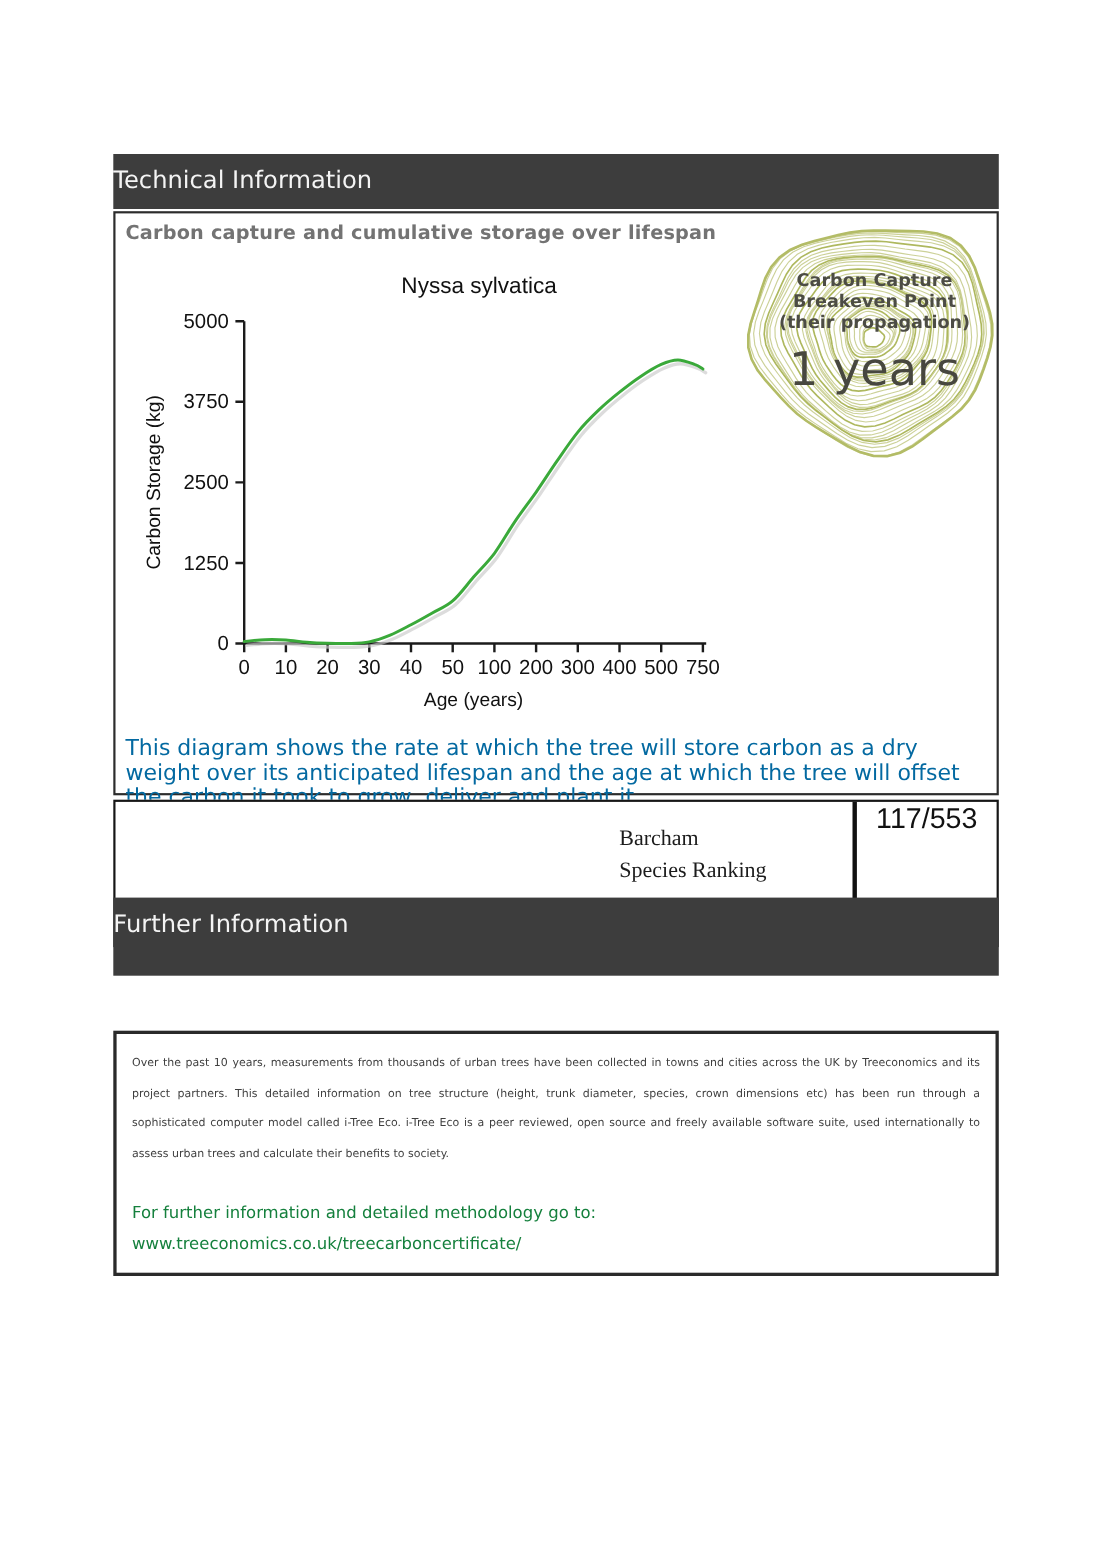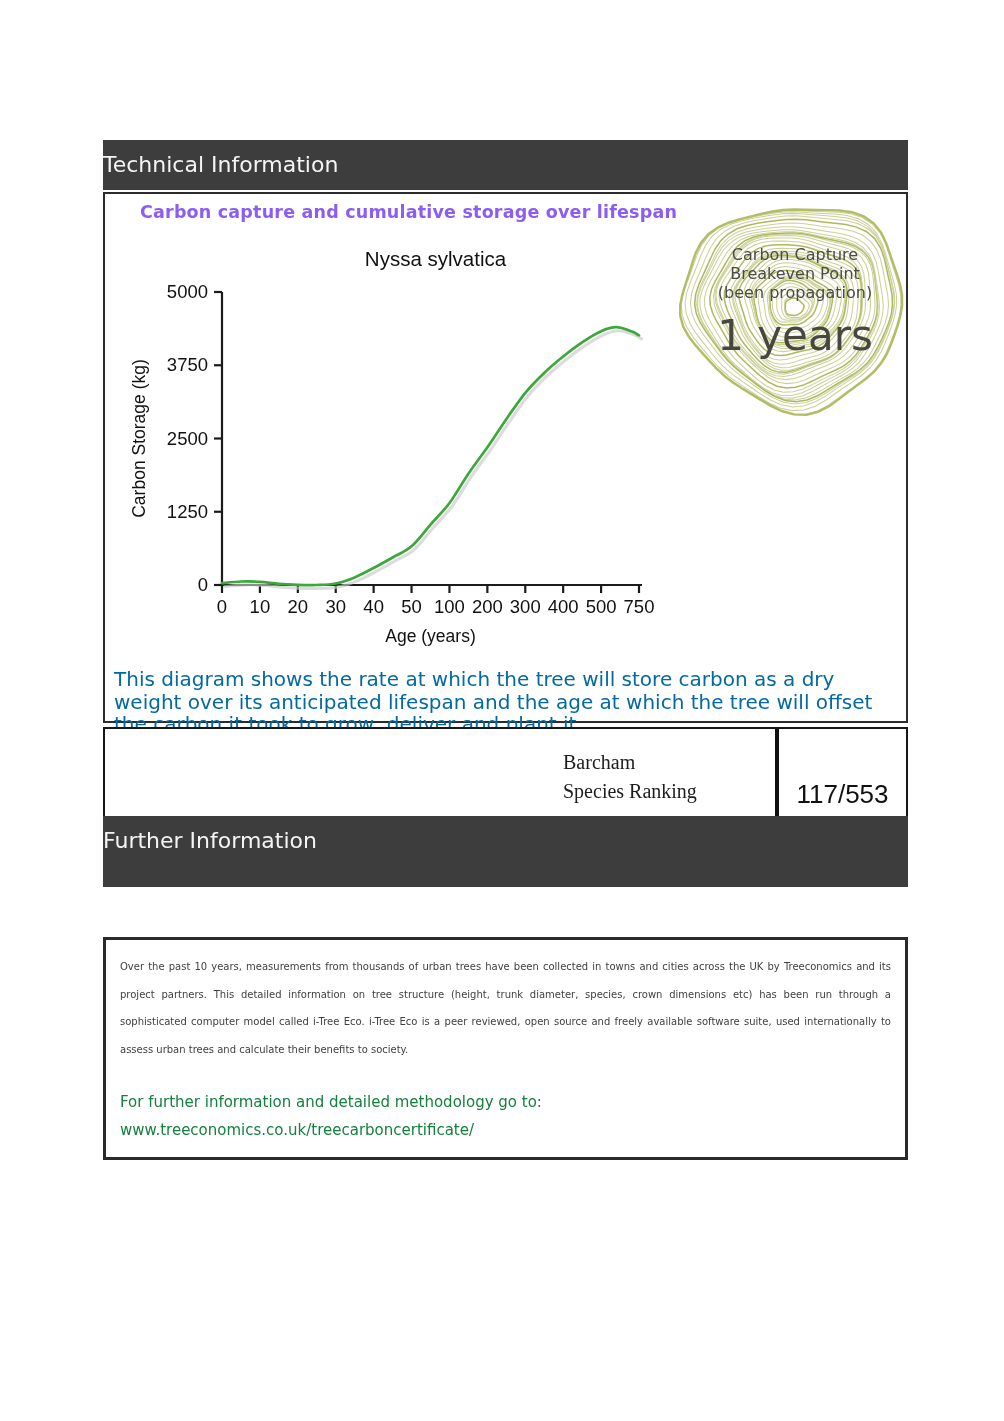"Carbon capture and cumulative storage" .chart-subtitle { color: #8b5cf6 -> #737373; margin-left: 26px -> none }
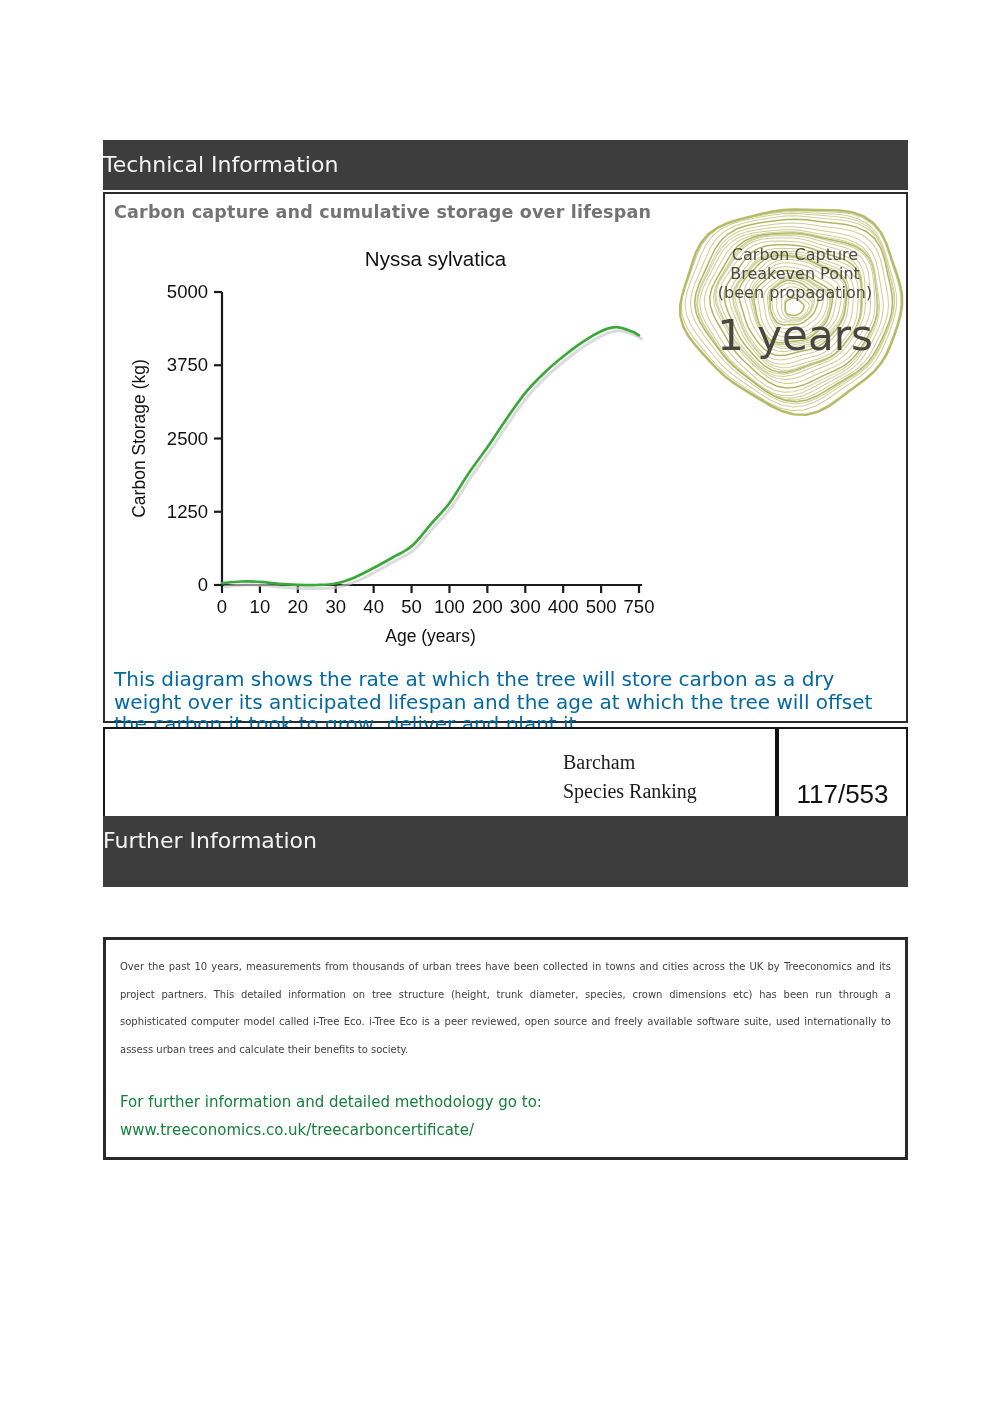"Carbon Capture" .badge-text .bt-line { font-weight: normal -> bold }
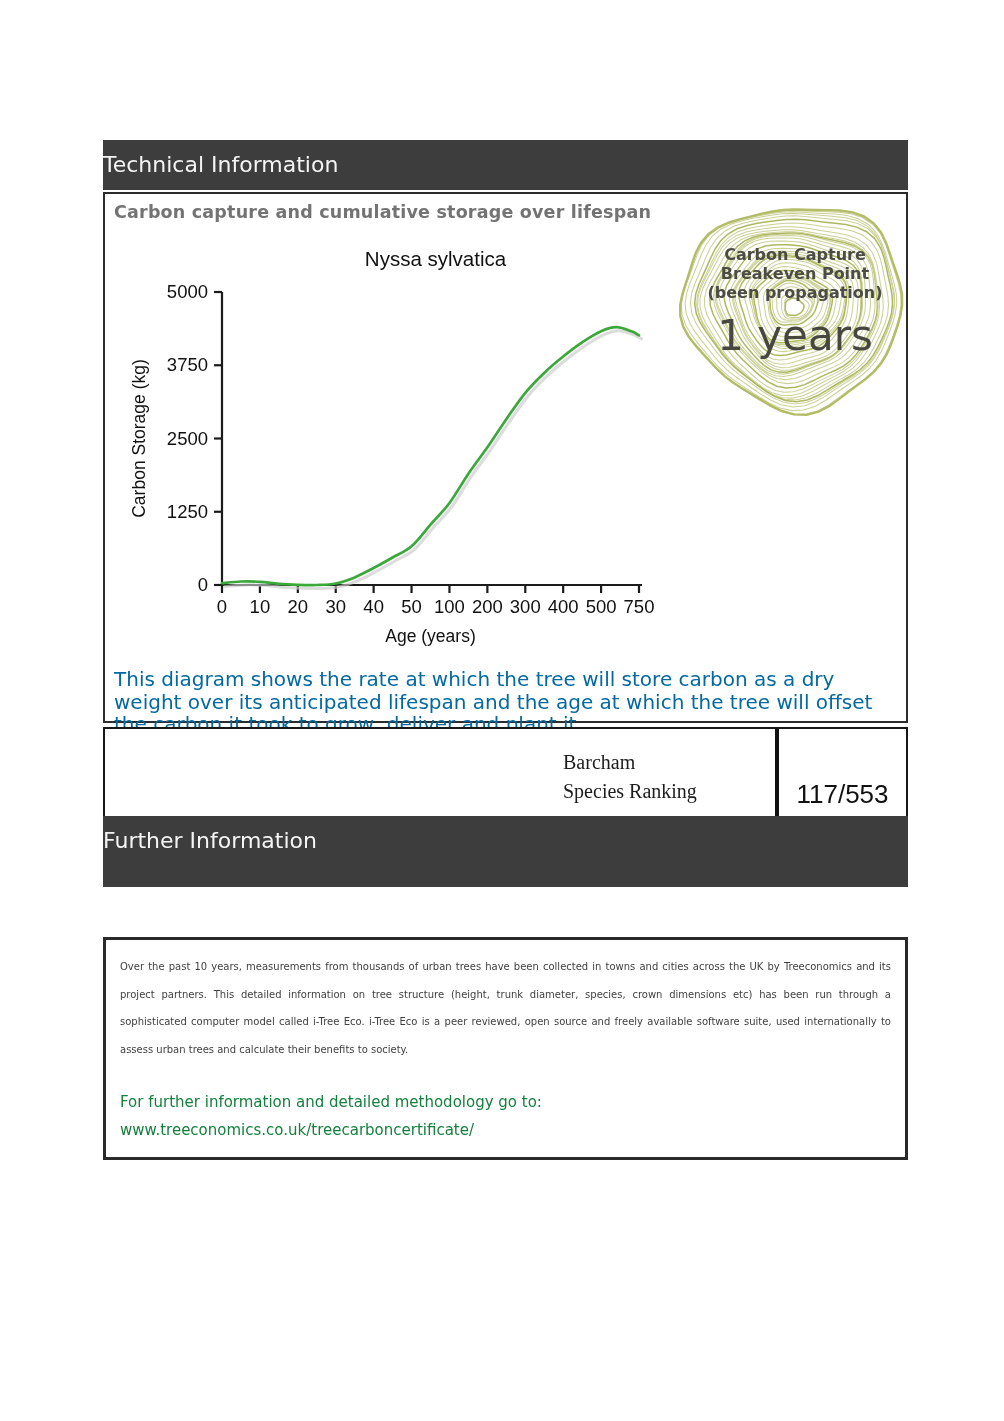"(been propagation)" div.bt-line { text: been -> their }
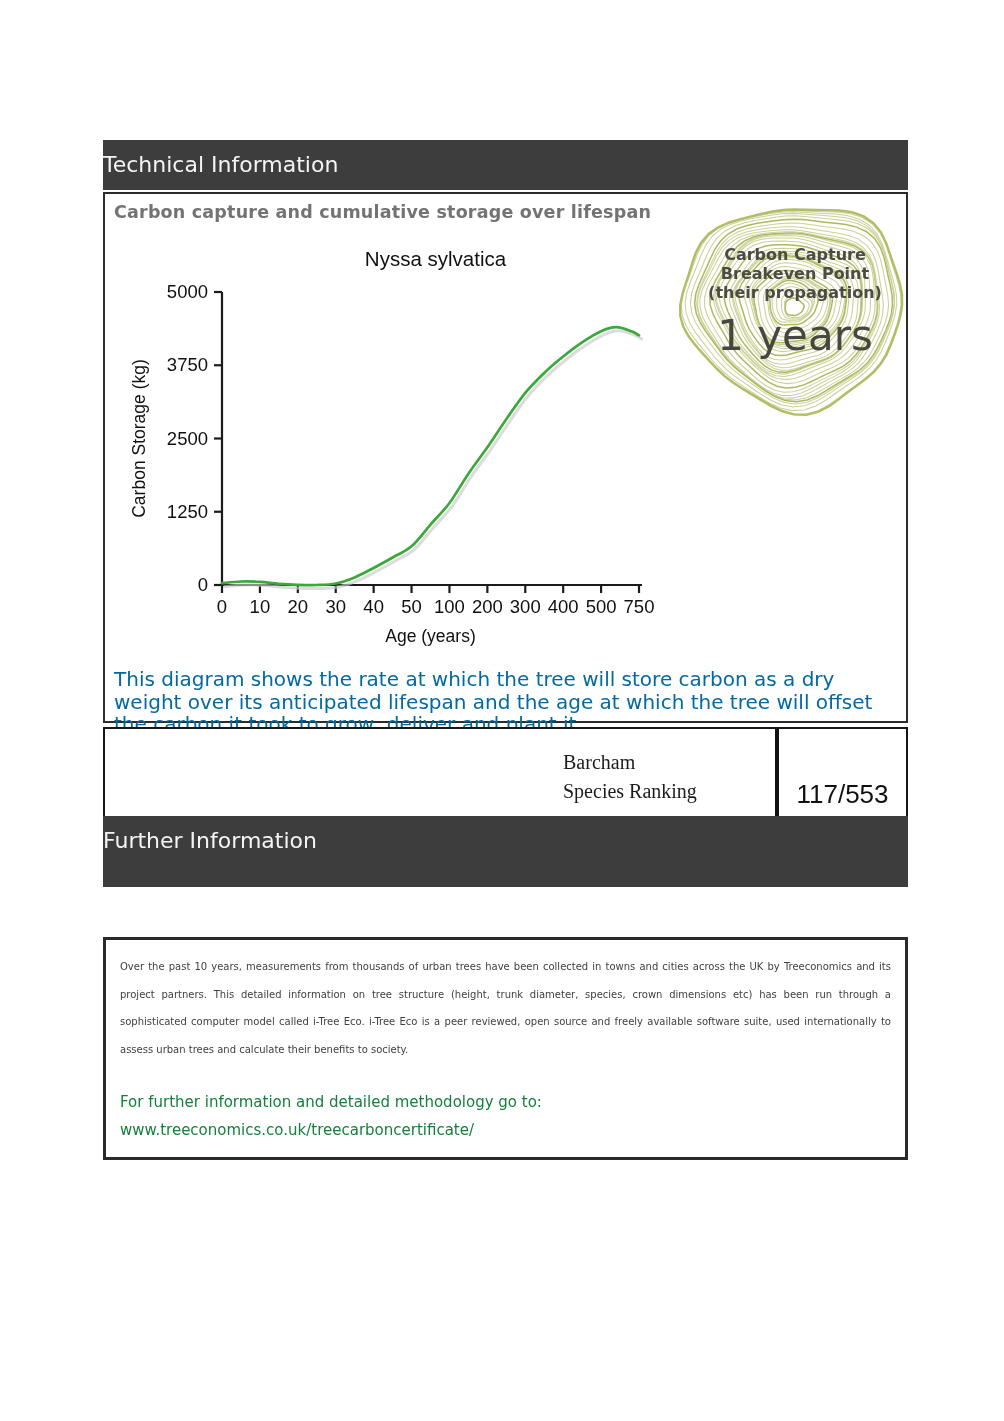"117/553" .ranking-value-cell { align-items: center -> flex-start }
